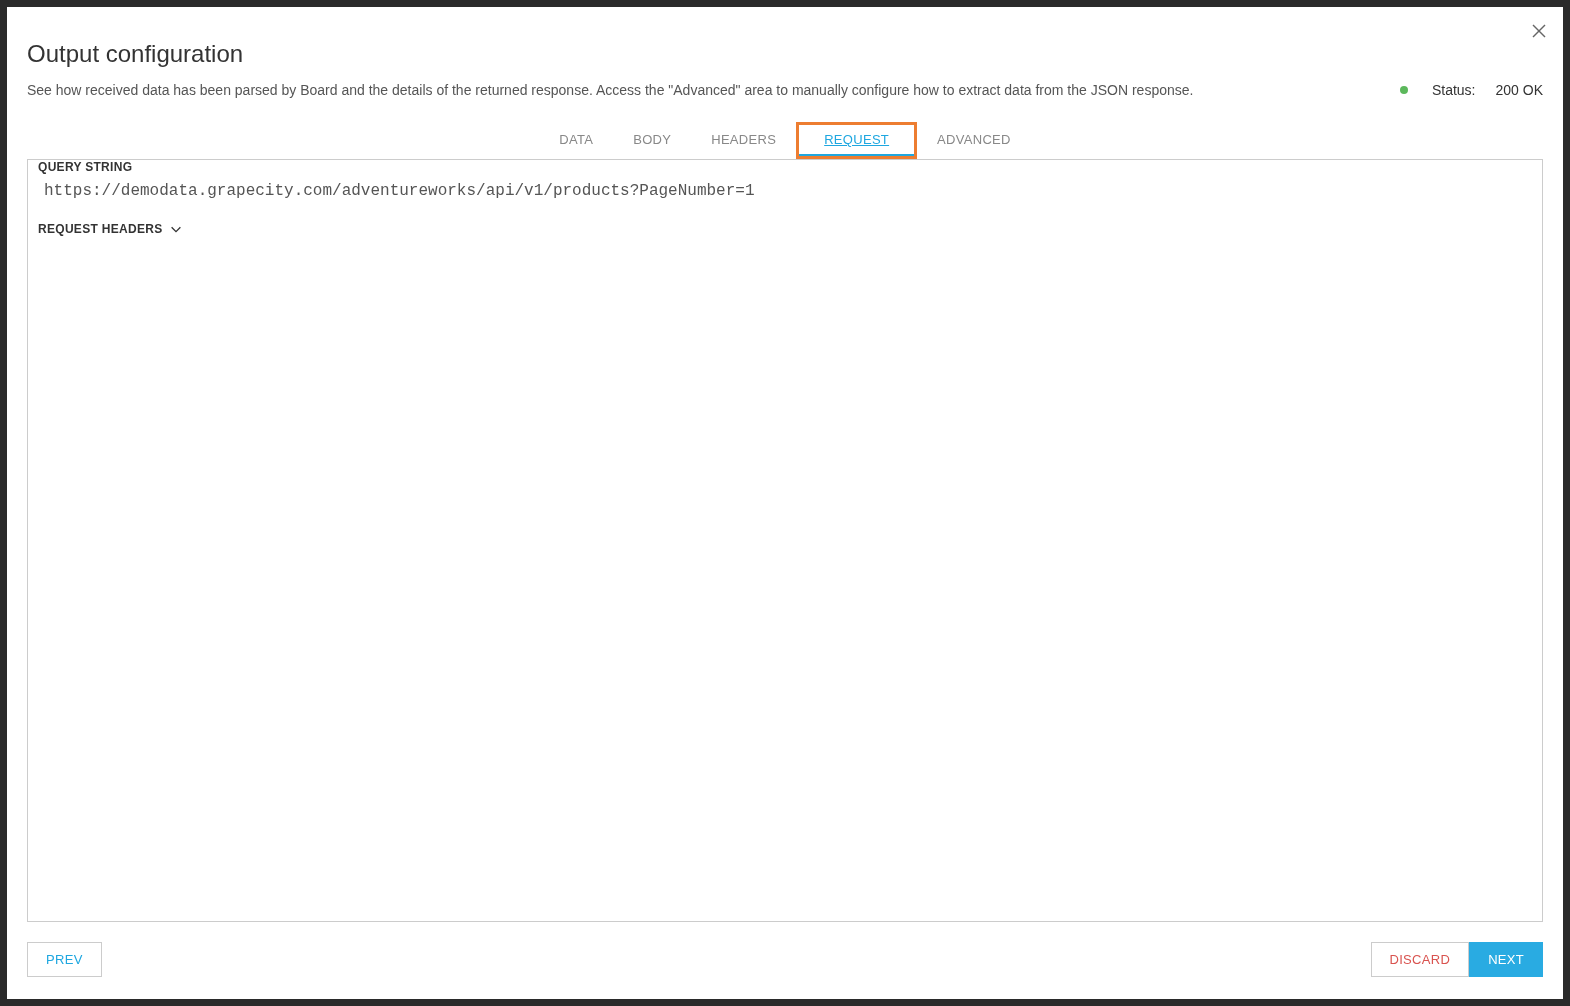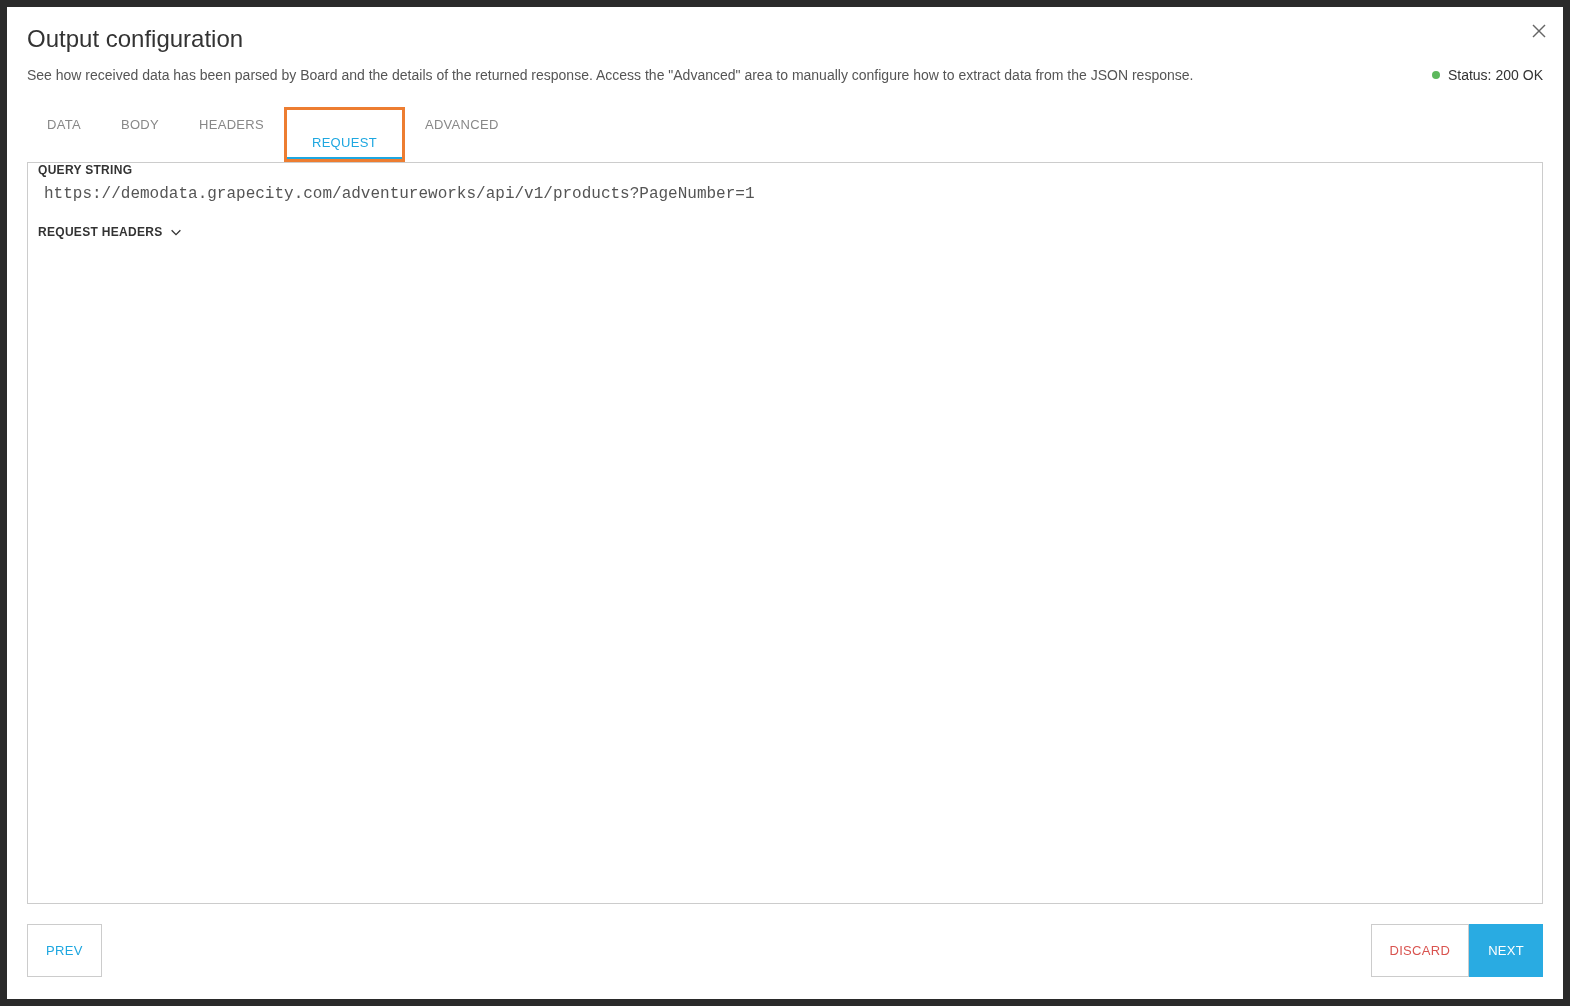"Output configuration" .header { padding: 18px 20px 0 20px -> 33px 20px 0 20px }
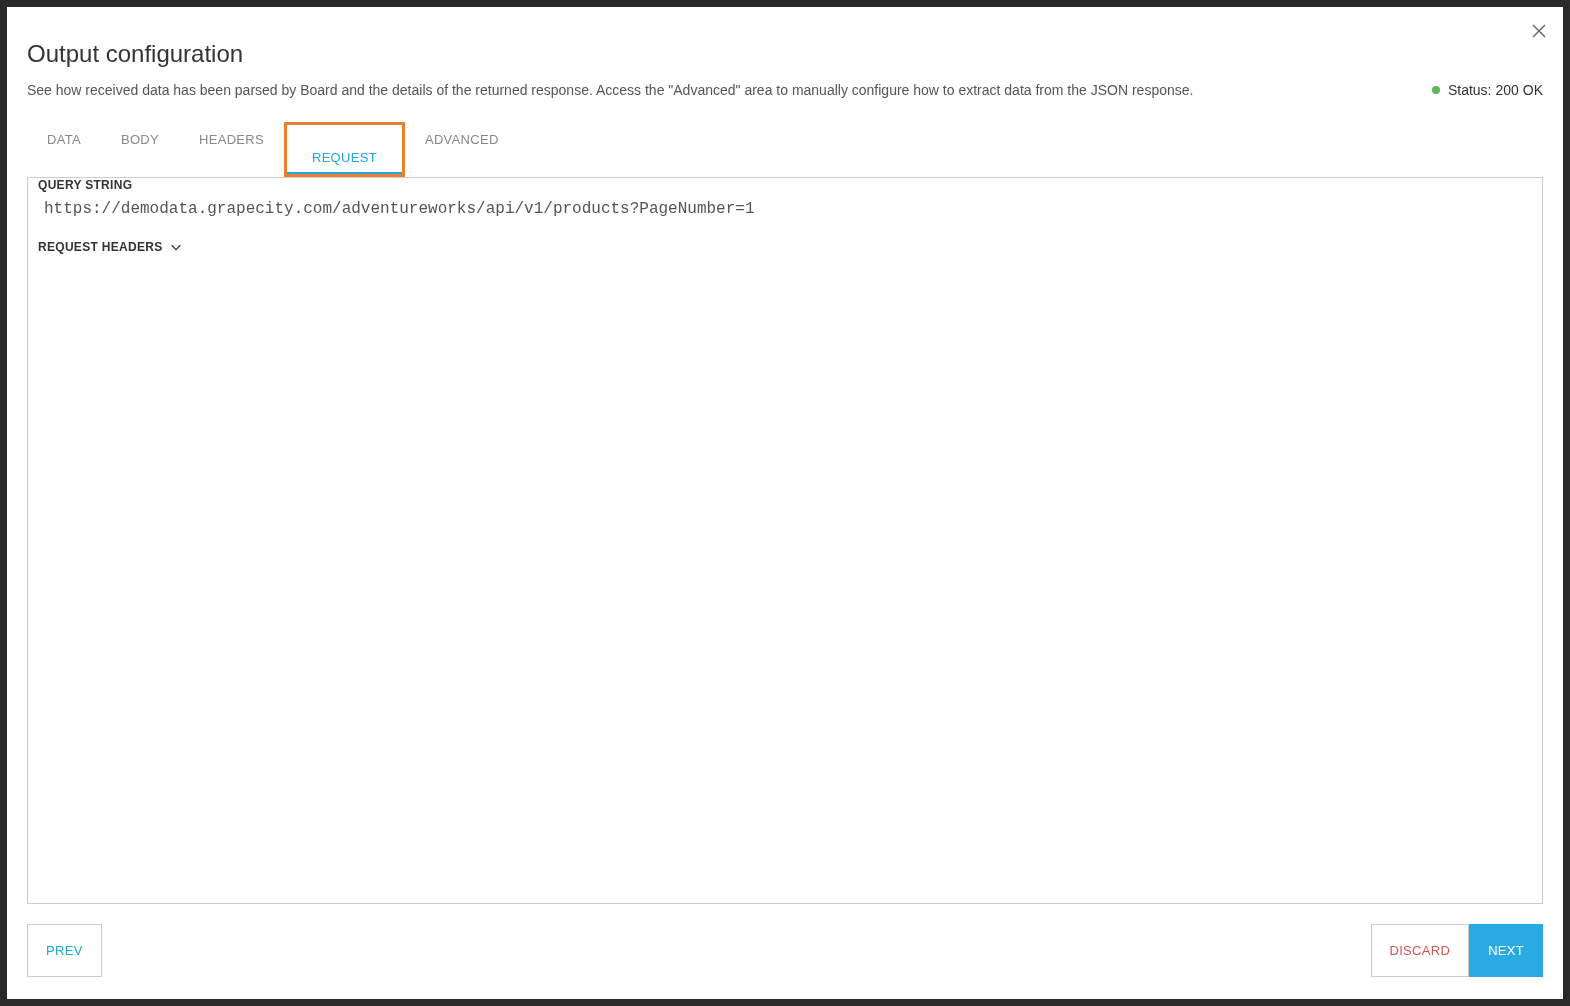"Status:" .status { gap: 4px -> 20px }
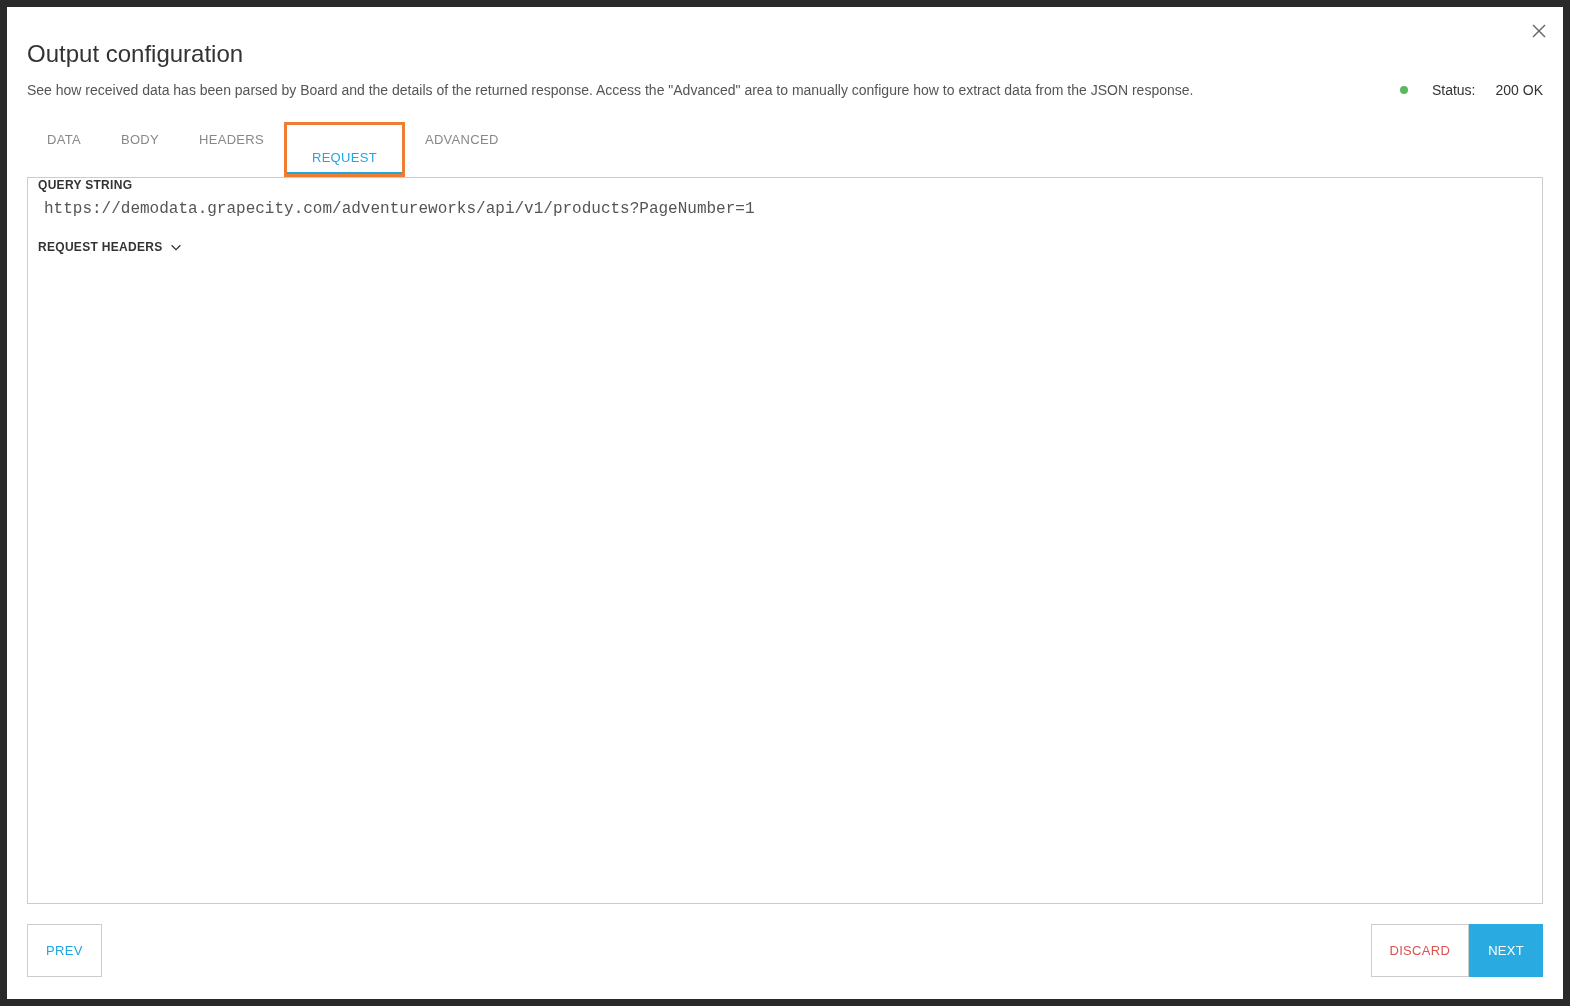"DATA" .tabs { justify-content: none -> center }
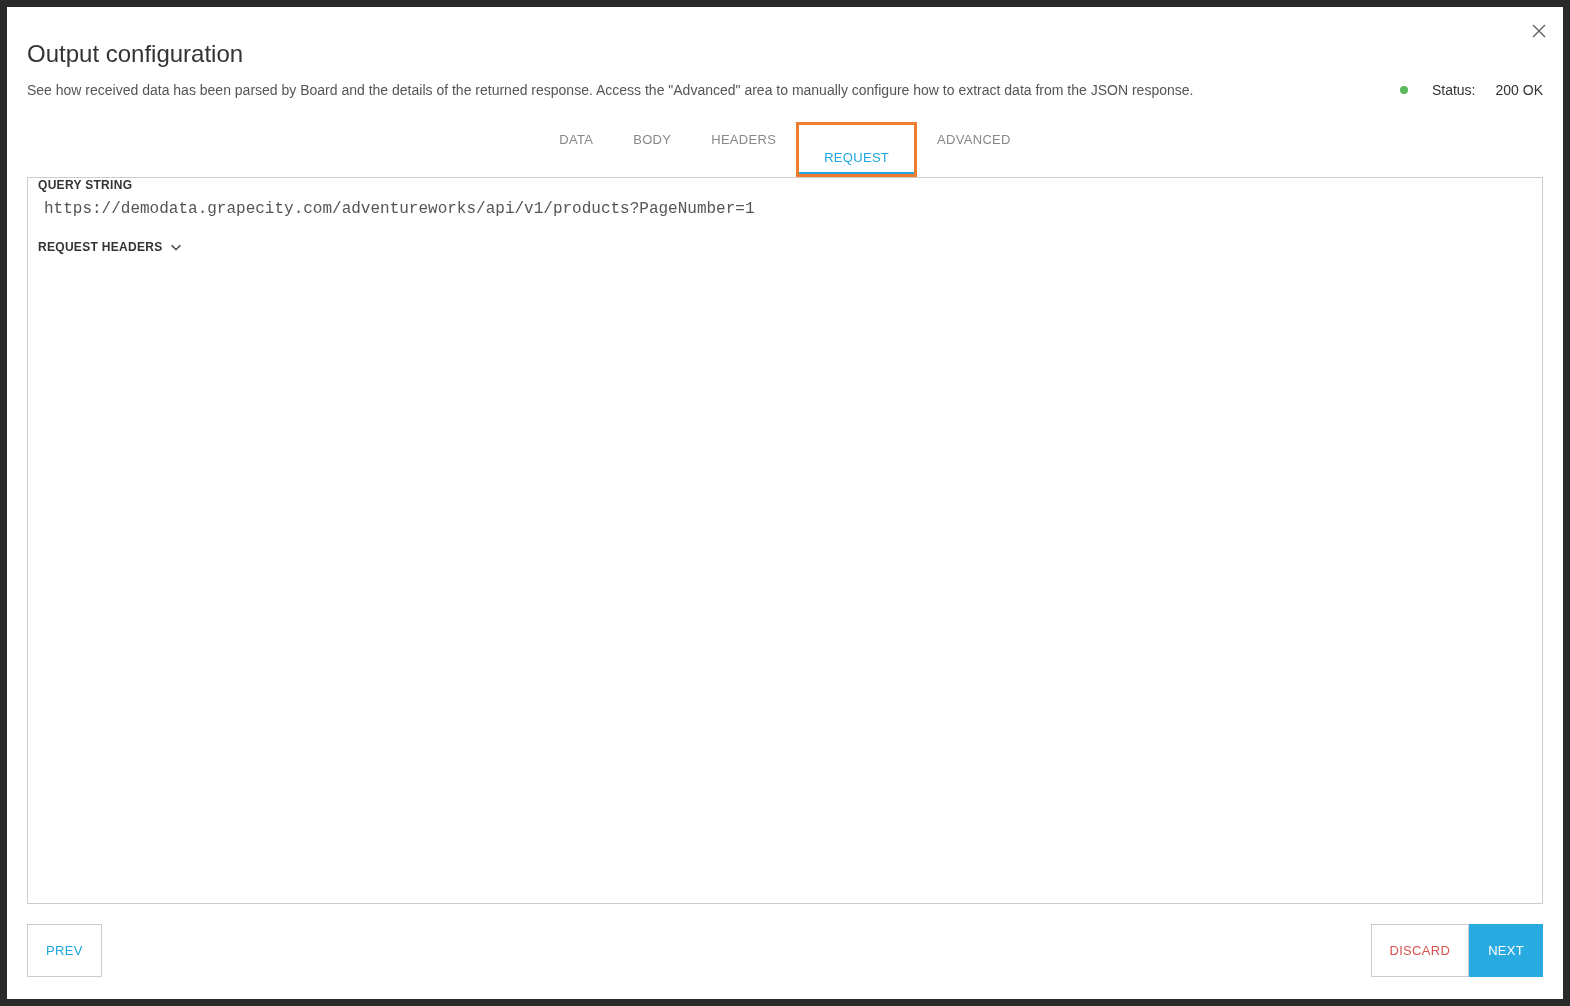"REQUEST" .tab.highlight { padding: 25px 25px 9px 25px -> 7px 25px 9px 25px; text-decoration: none -> underline }
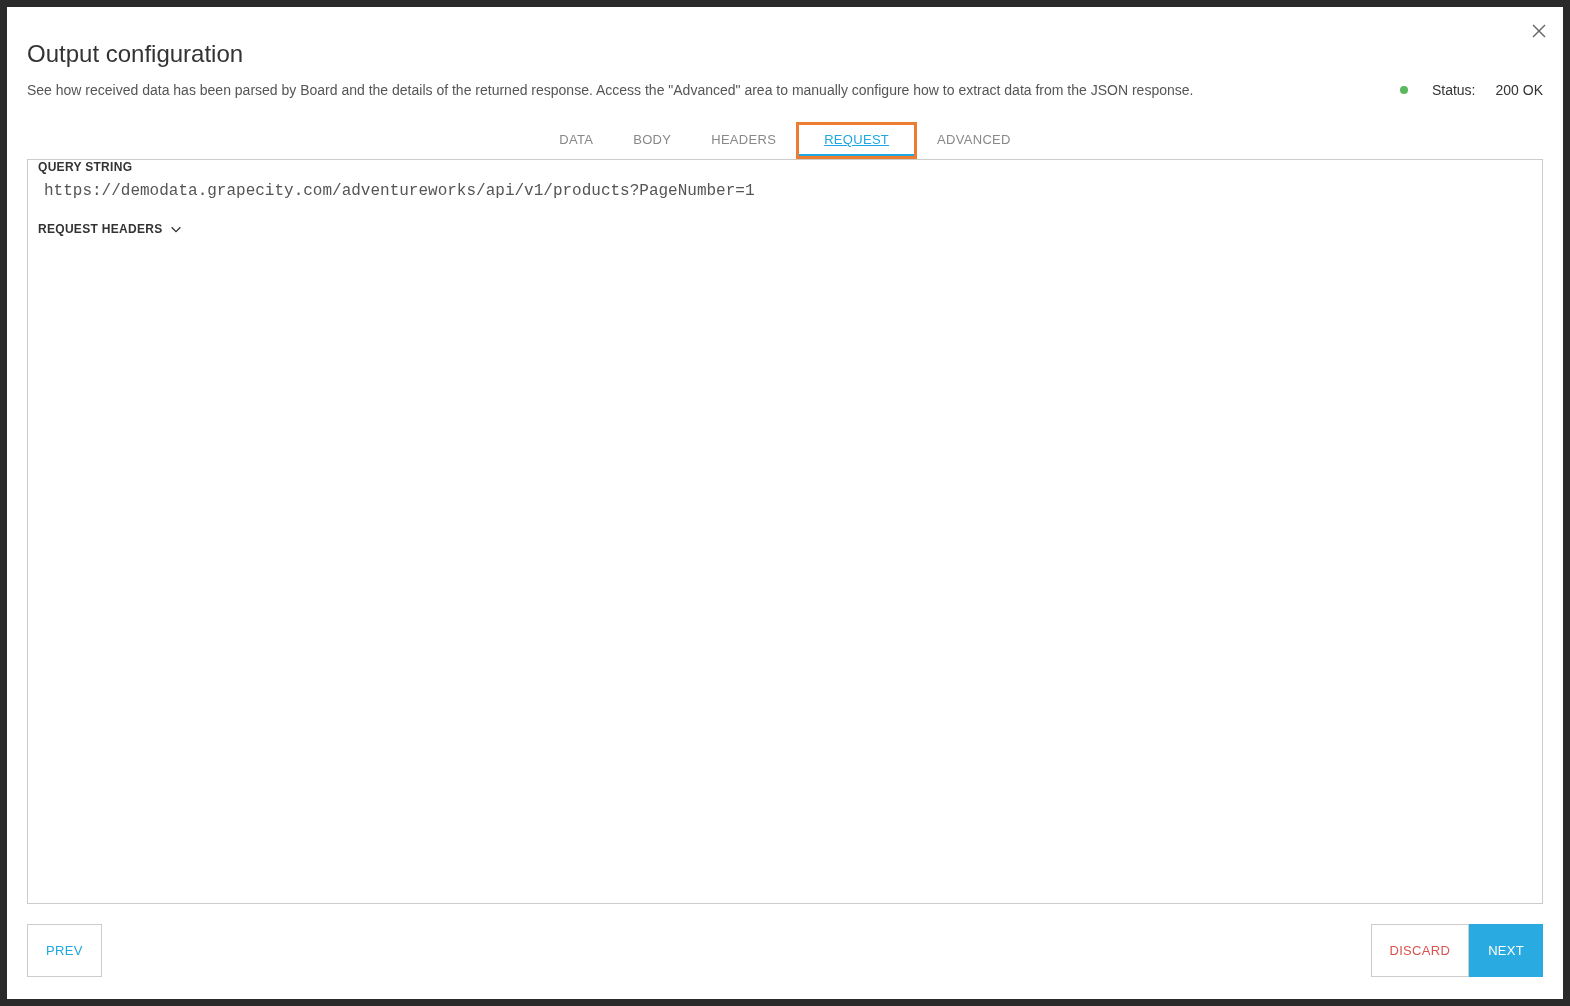"PREV" .btn { padding: 18px 18px -> 9px 18px }
